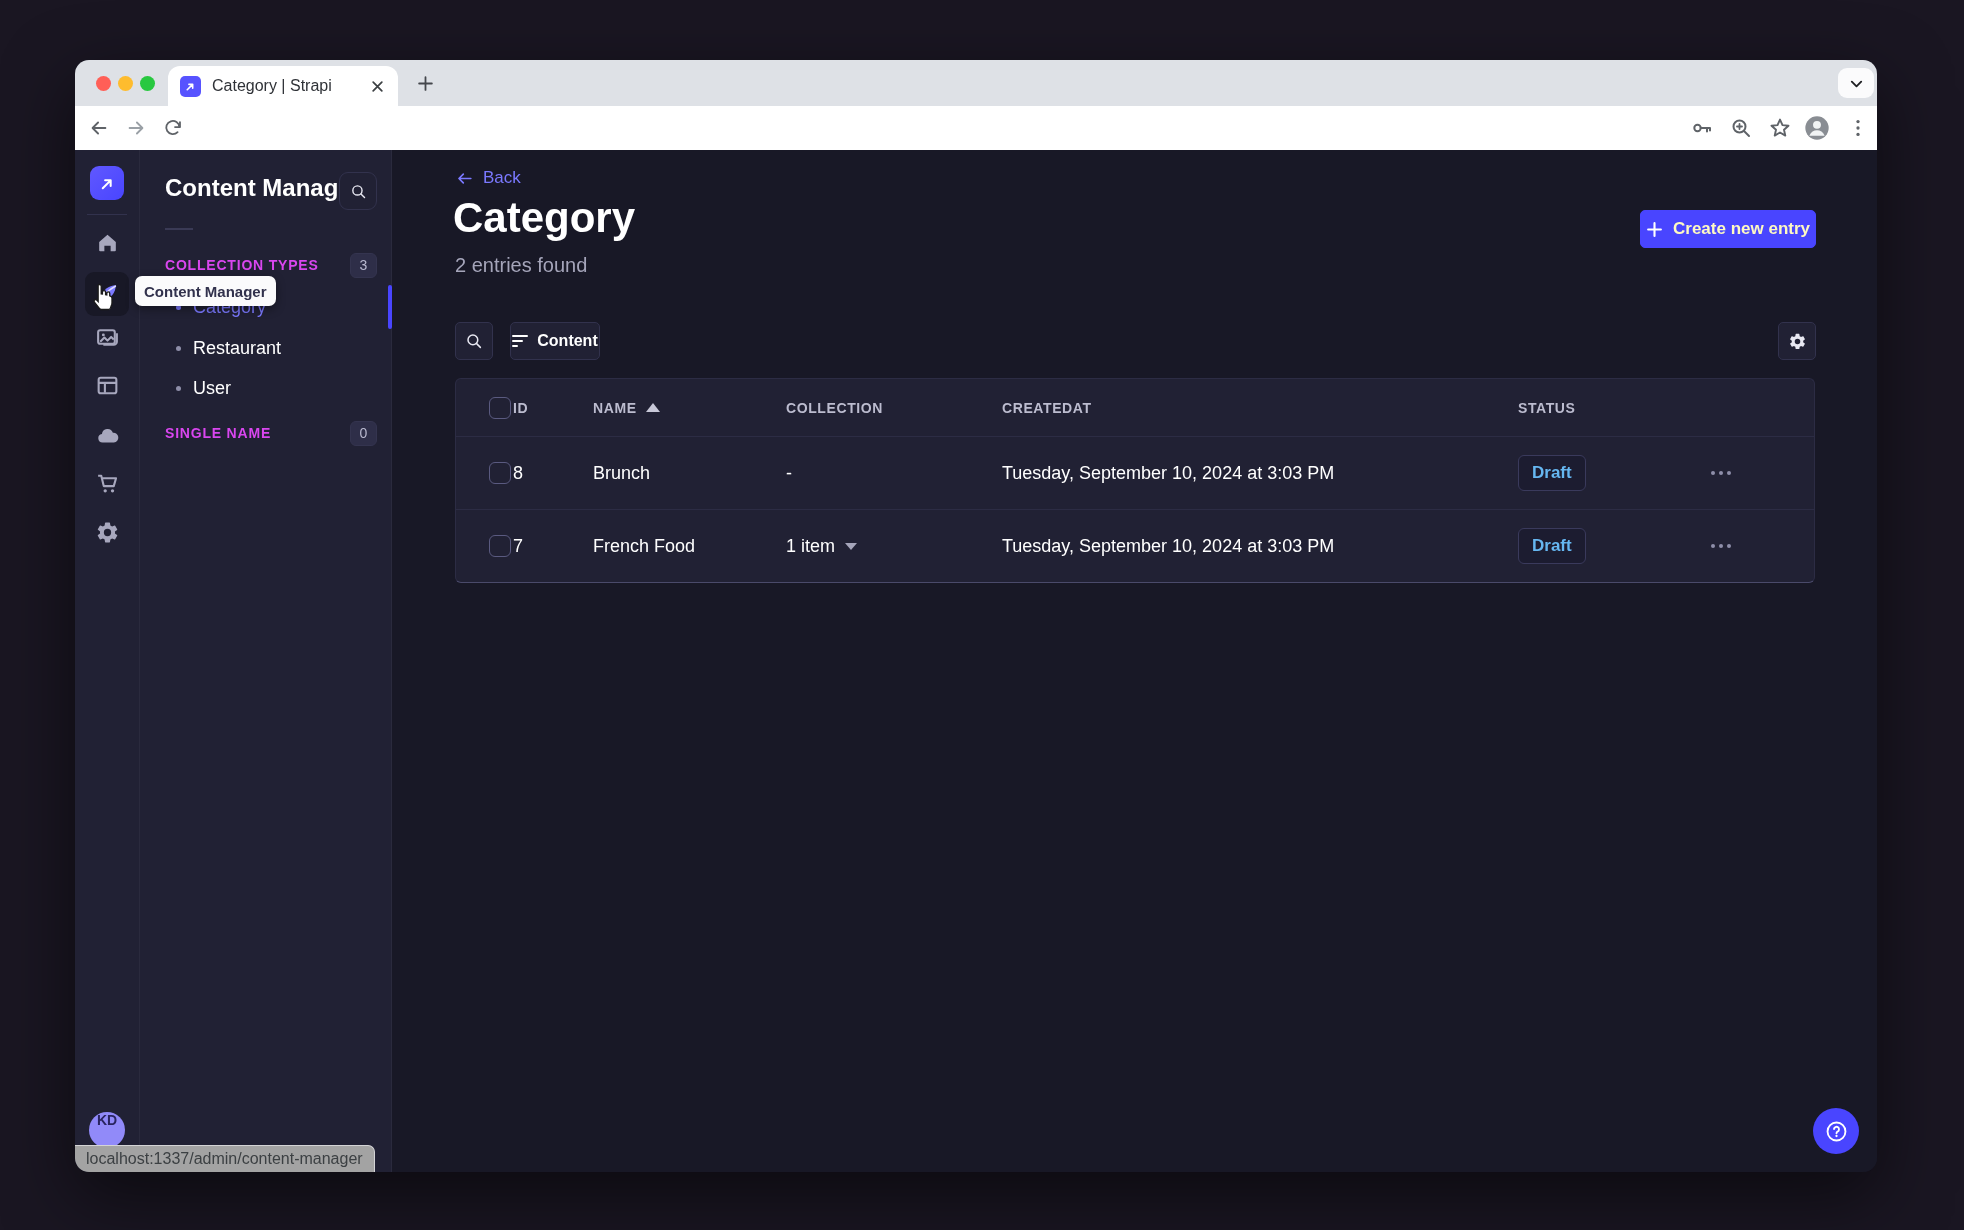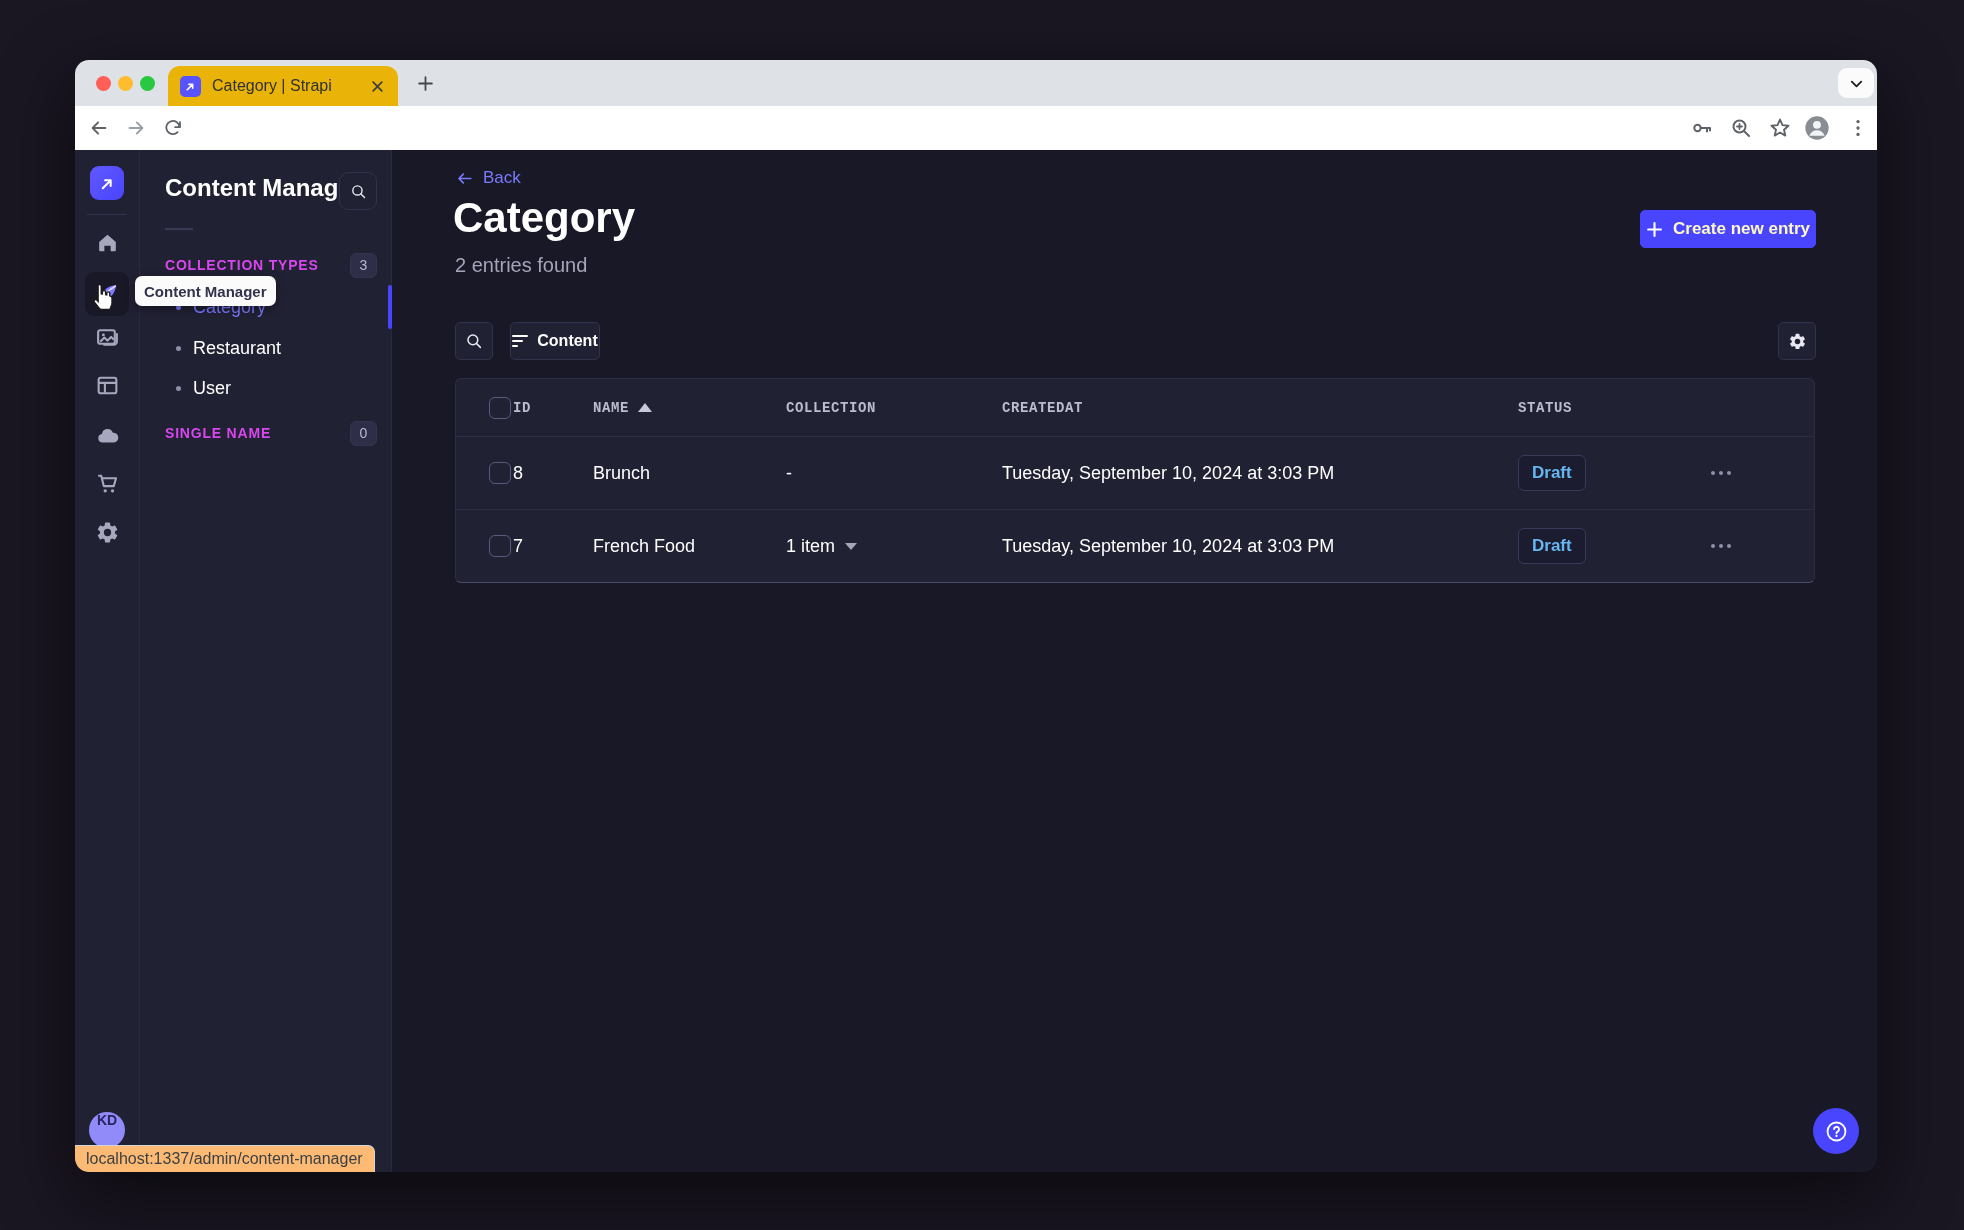"Category | Strapi" .tab { background: #eab308 -> #ffffff }
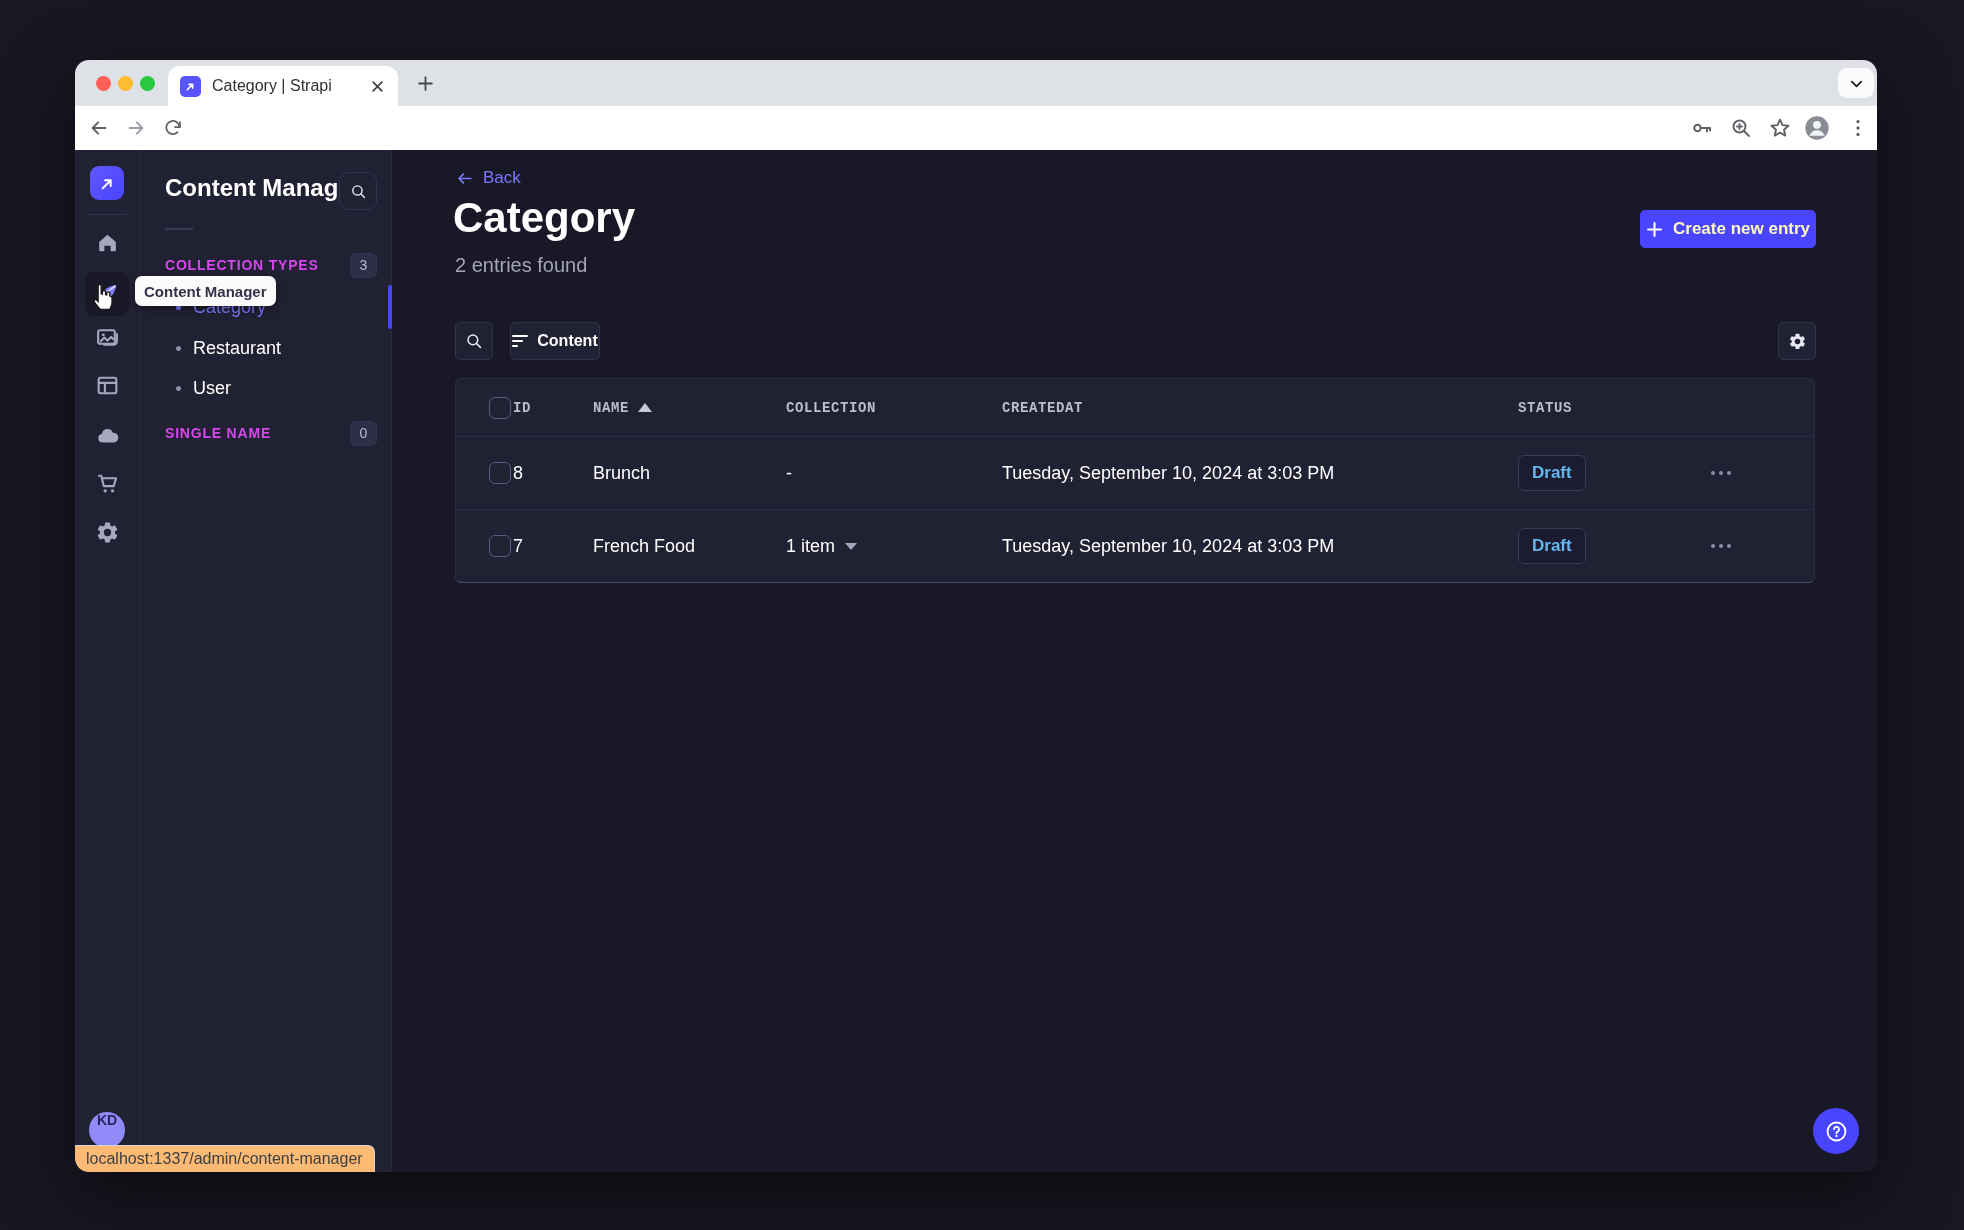"ID" .thead { font-family: Liberation Mono, monospace -> none }
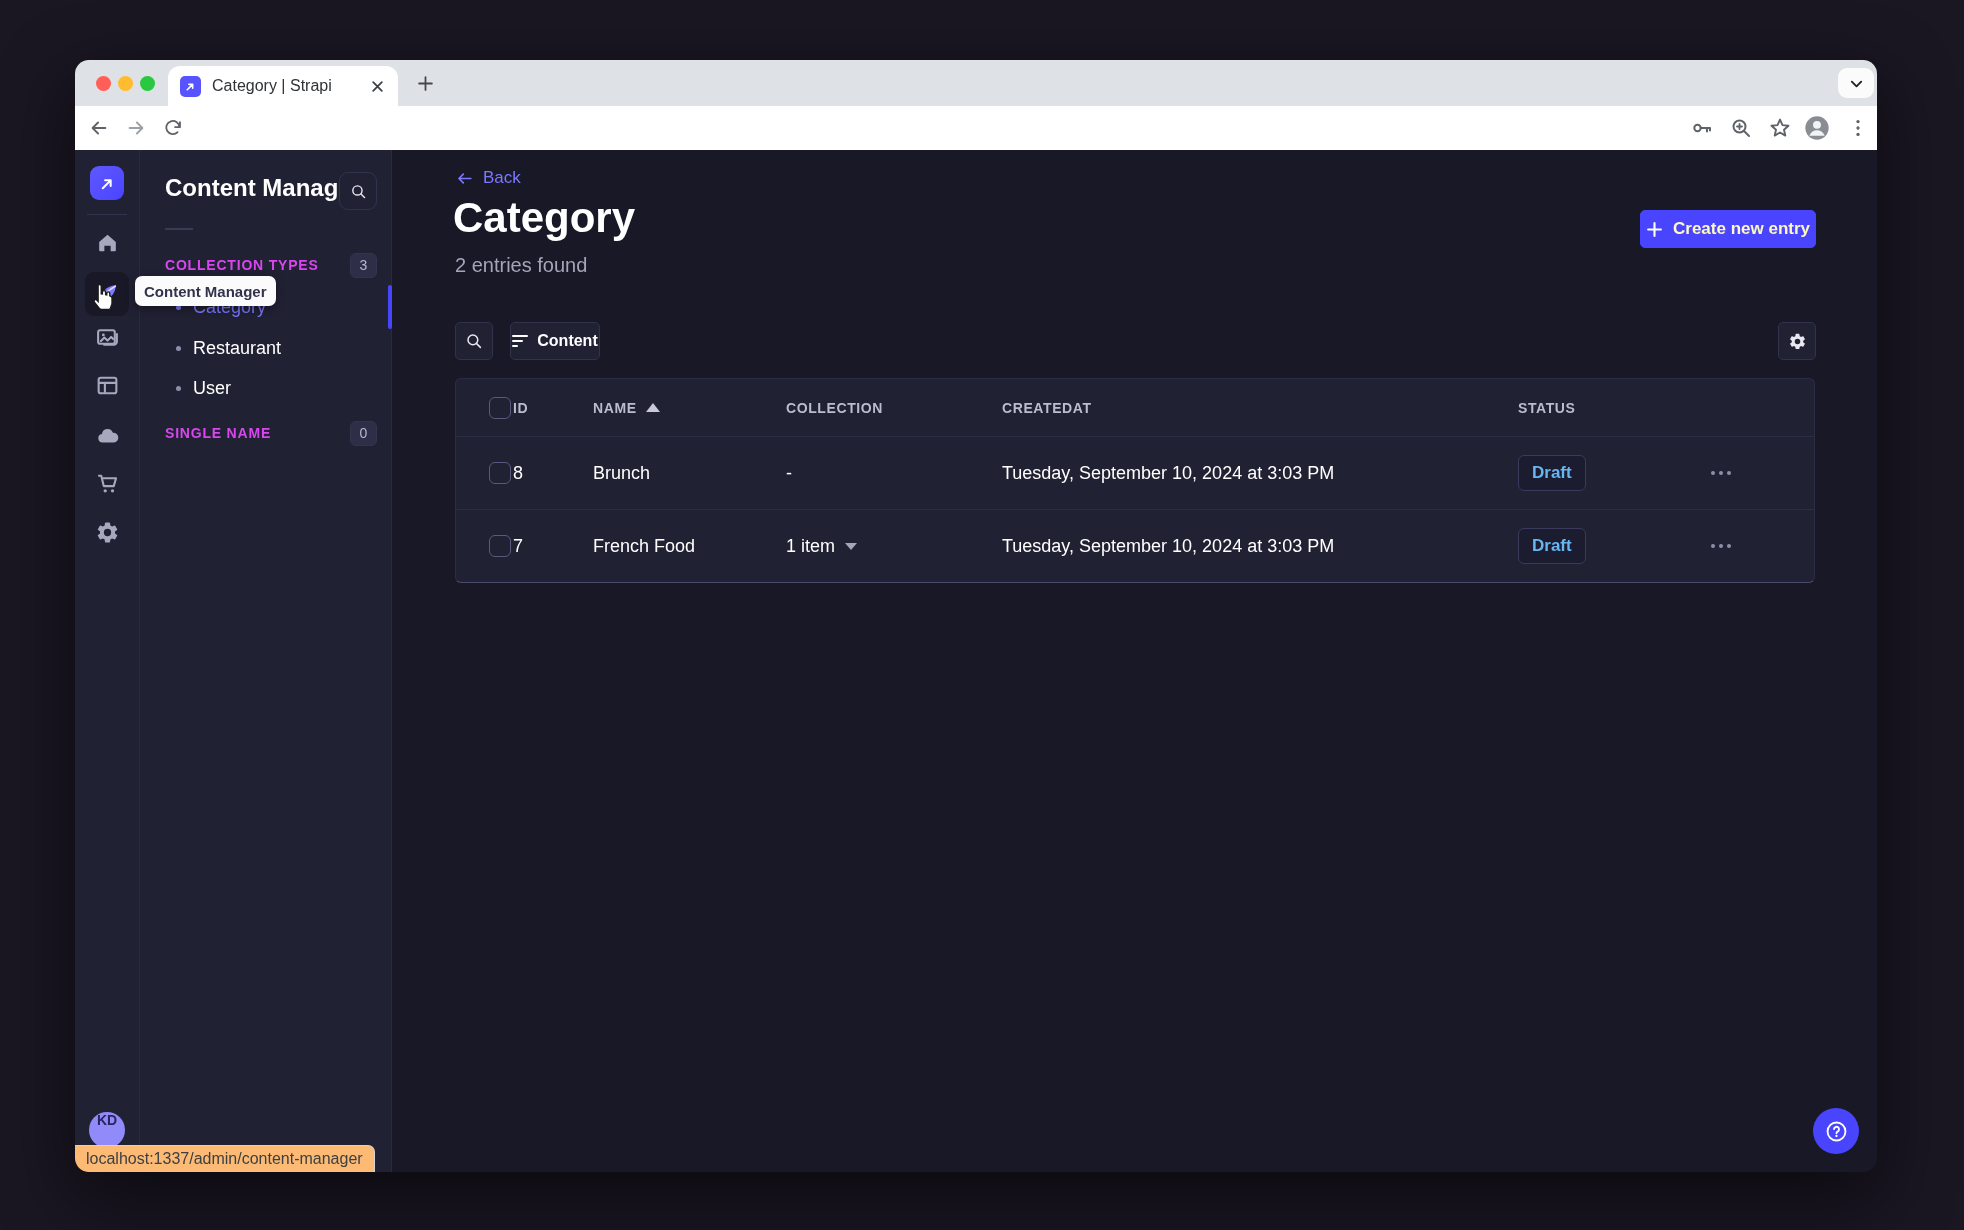"localhost:1337/admin/content-manager" .statusbar { background: #fdba74 -> #a3a3a3 }
